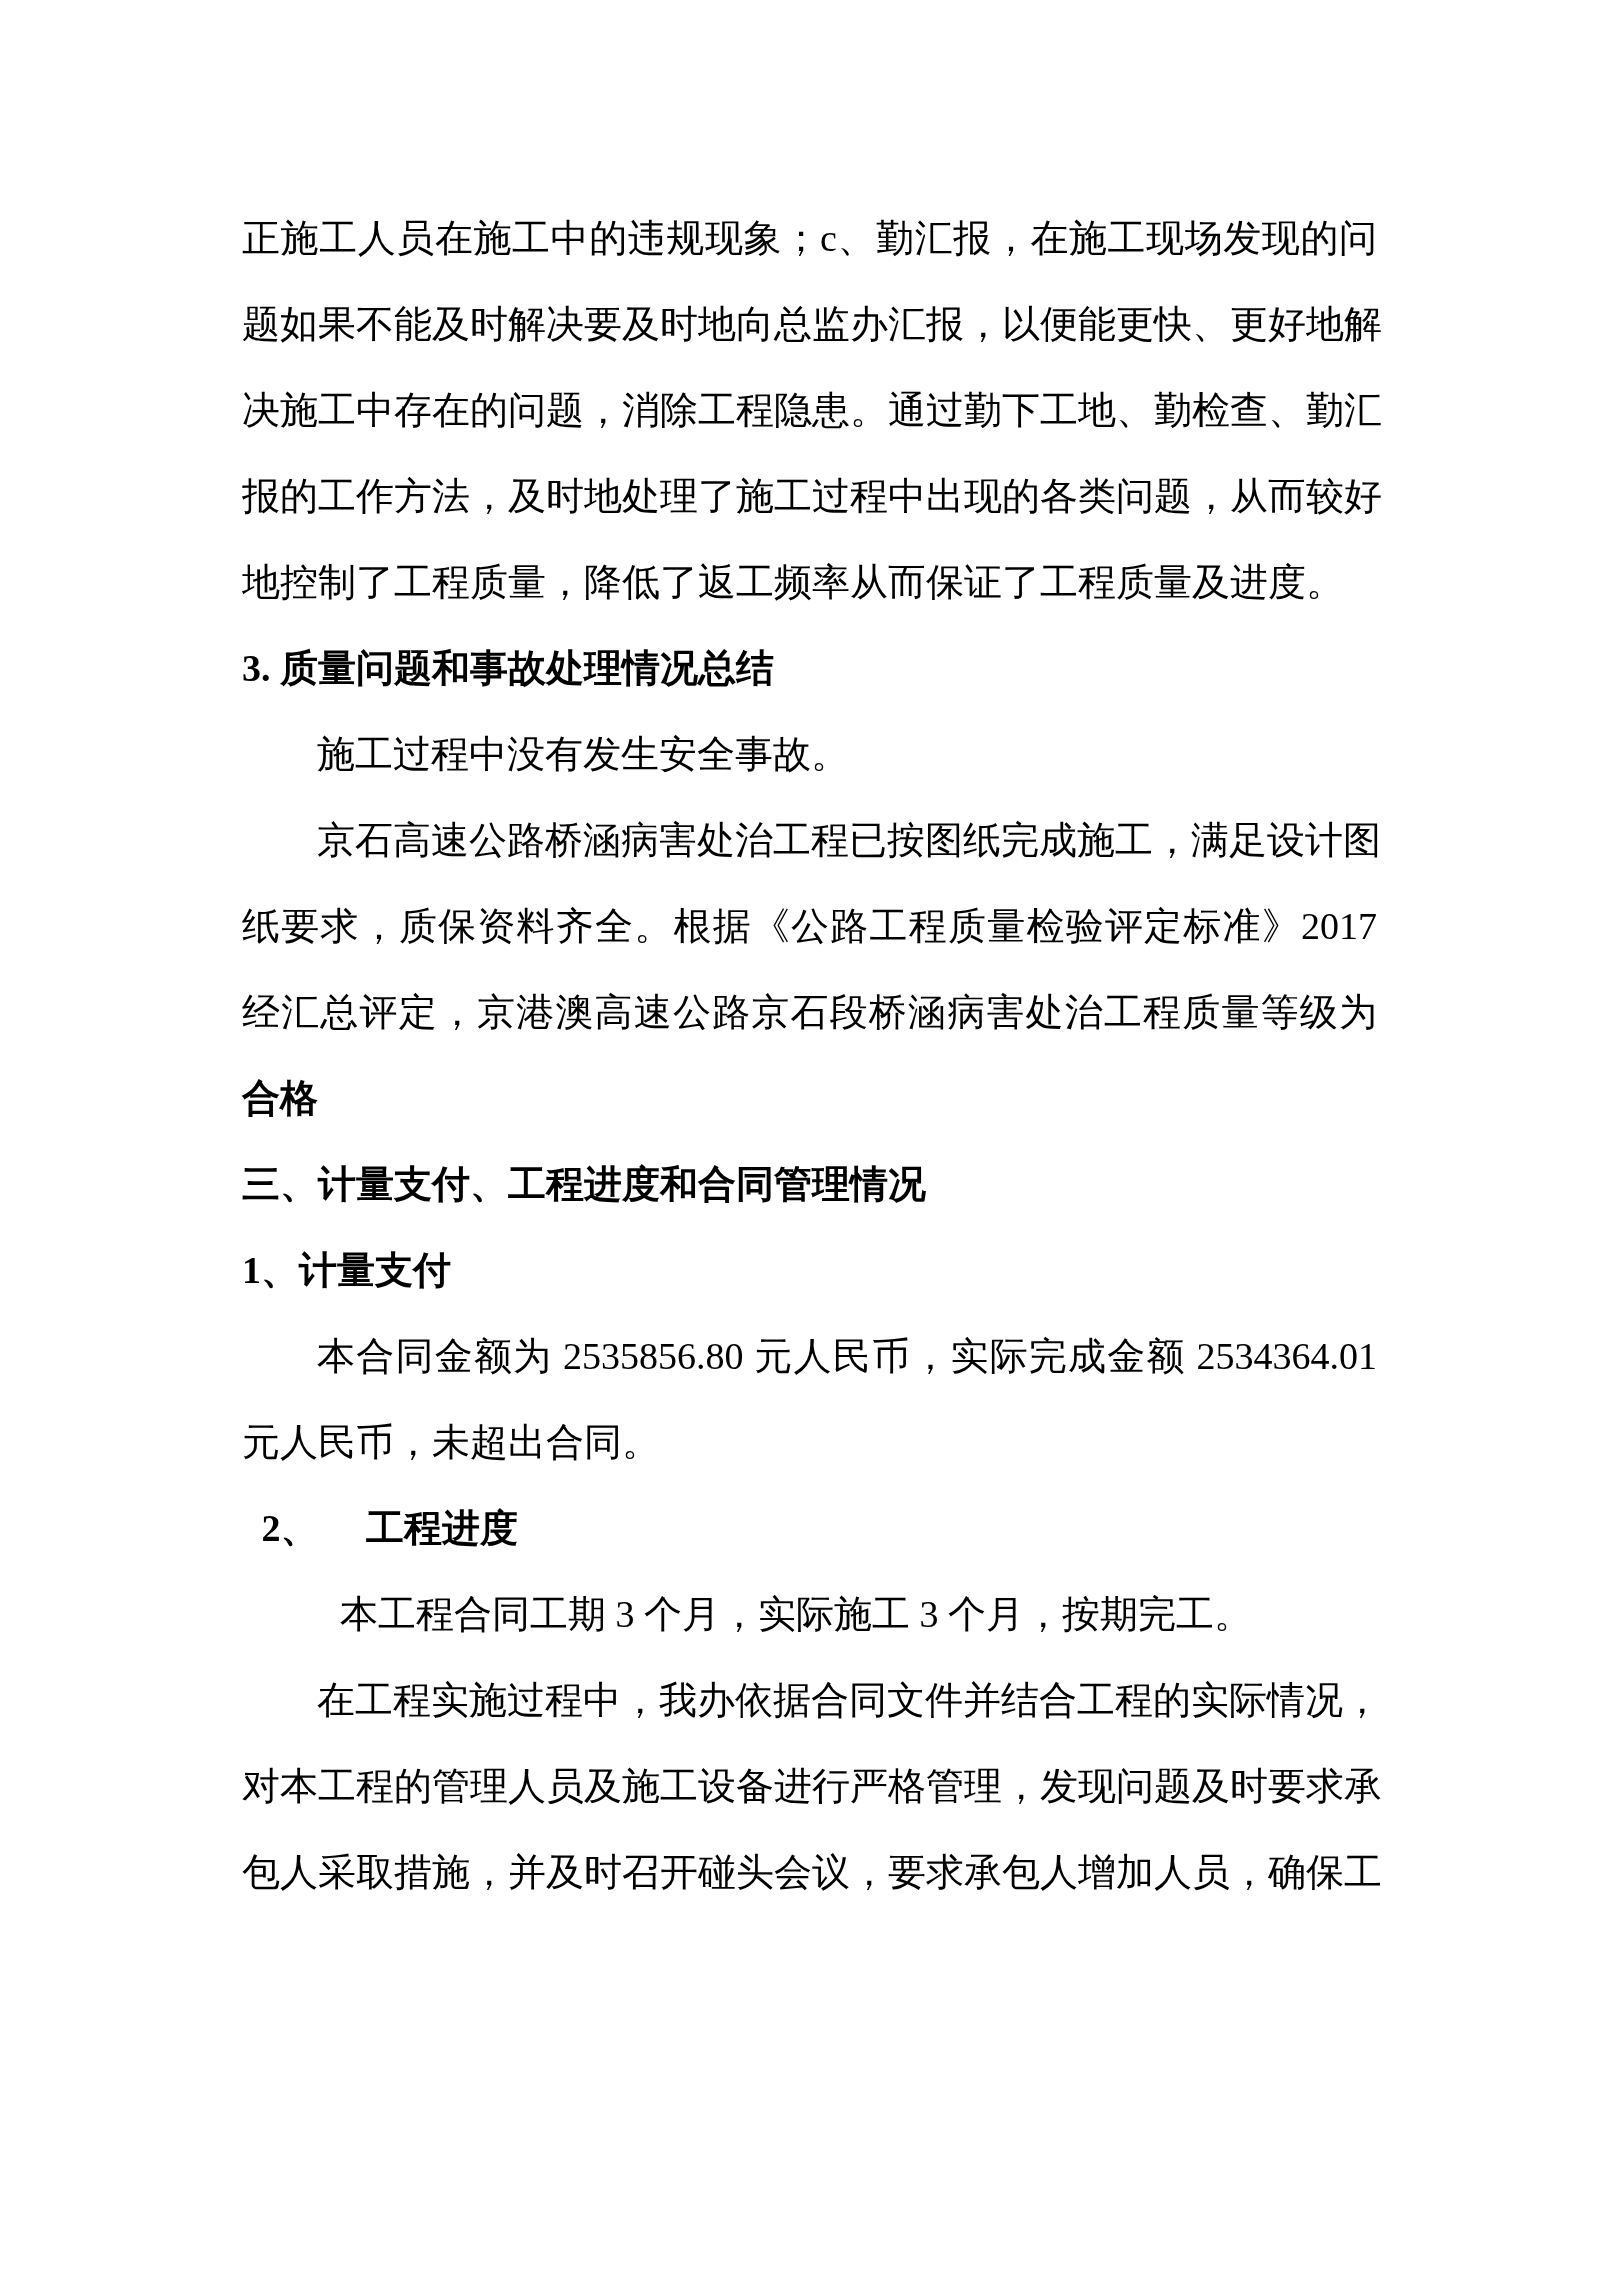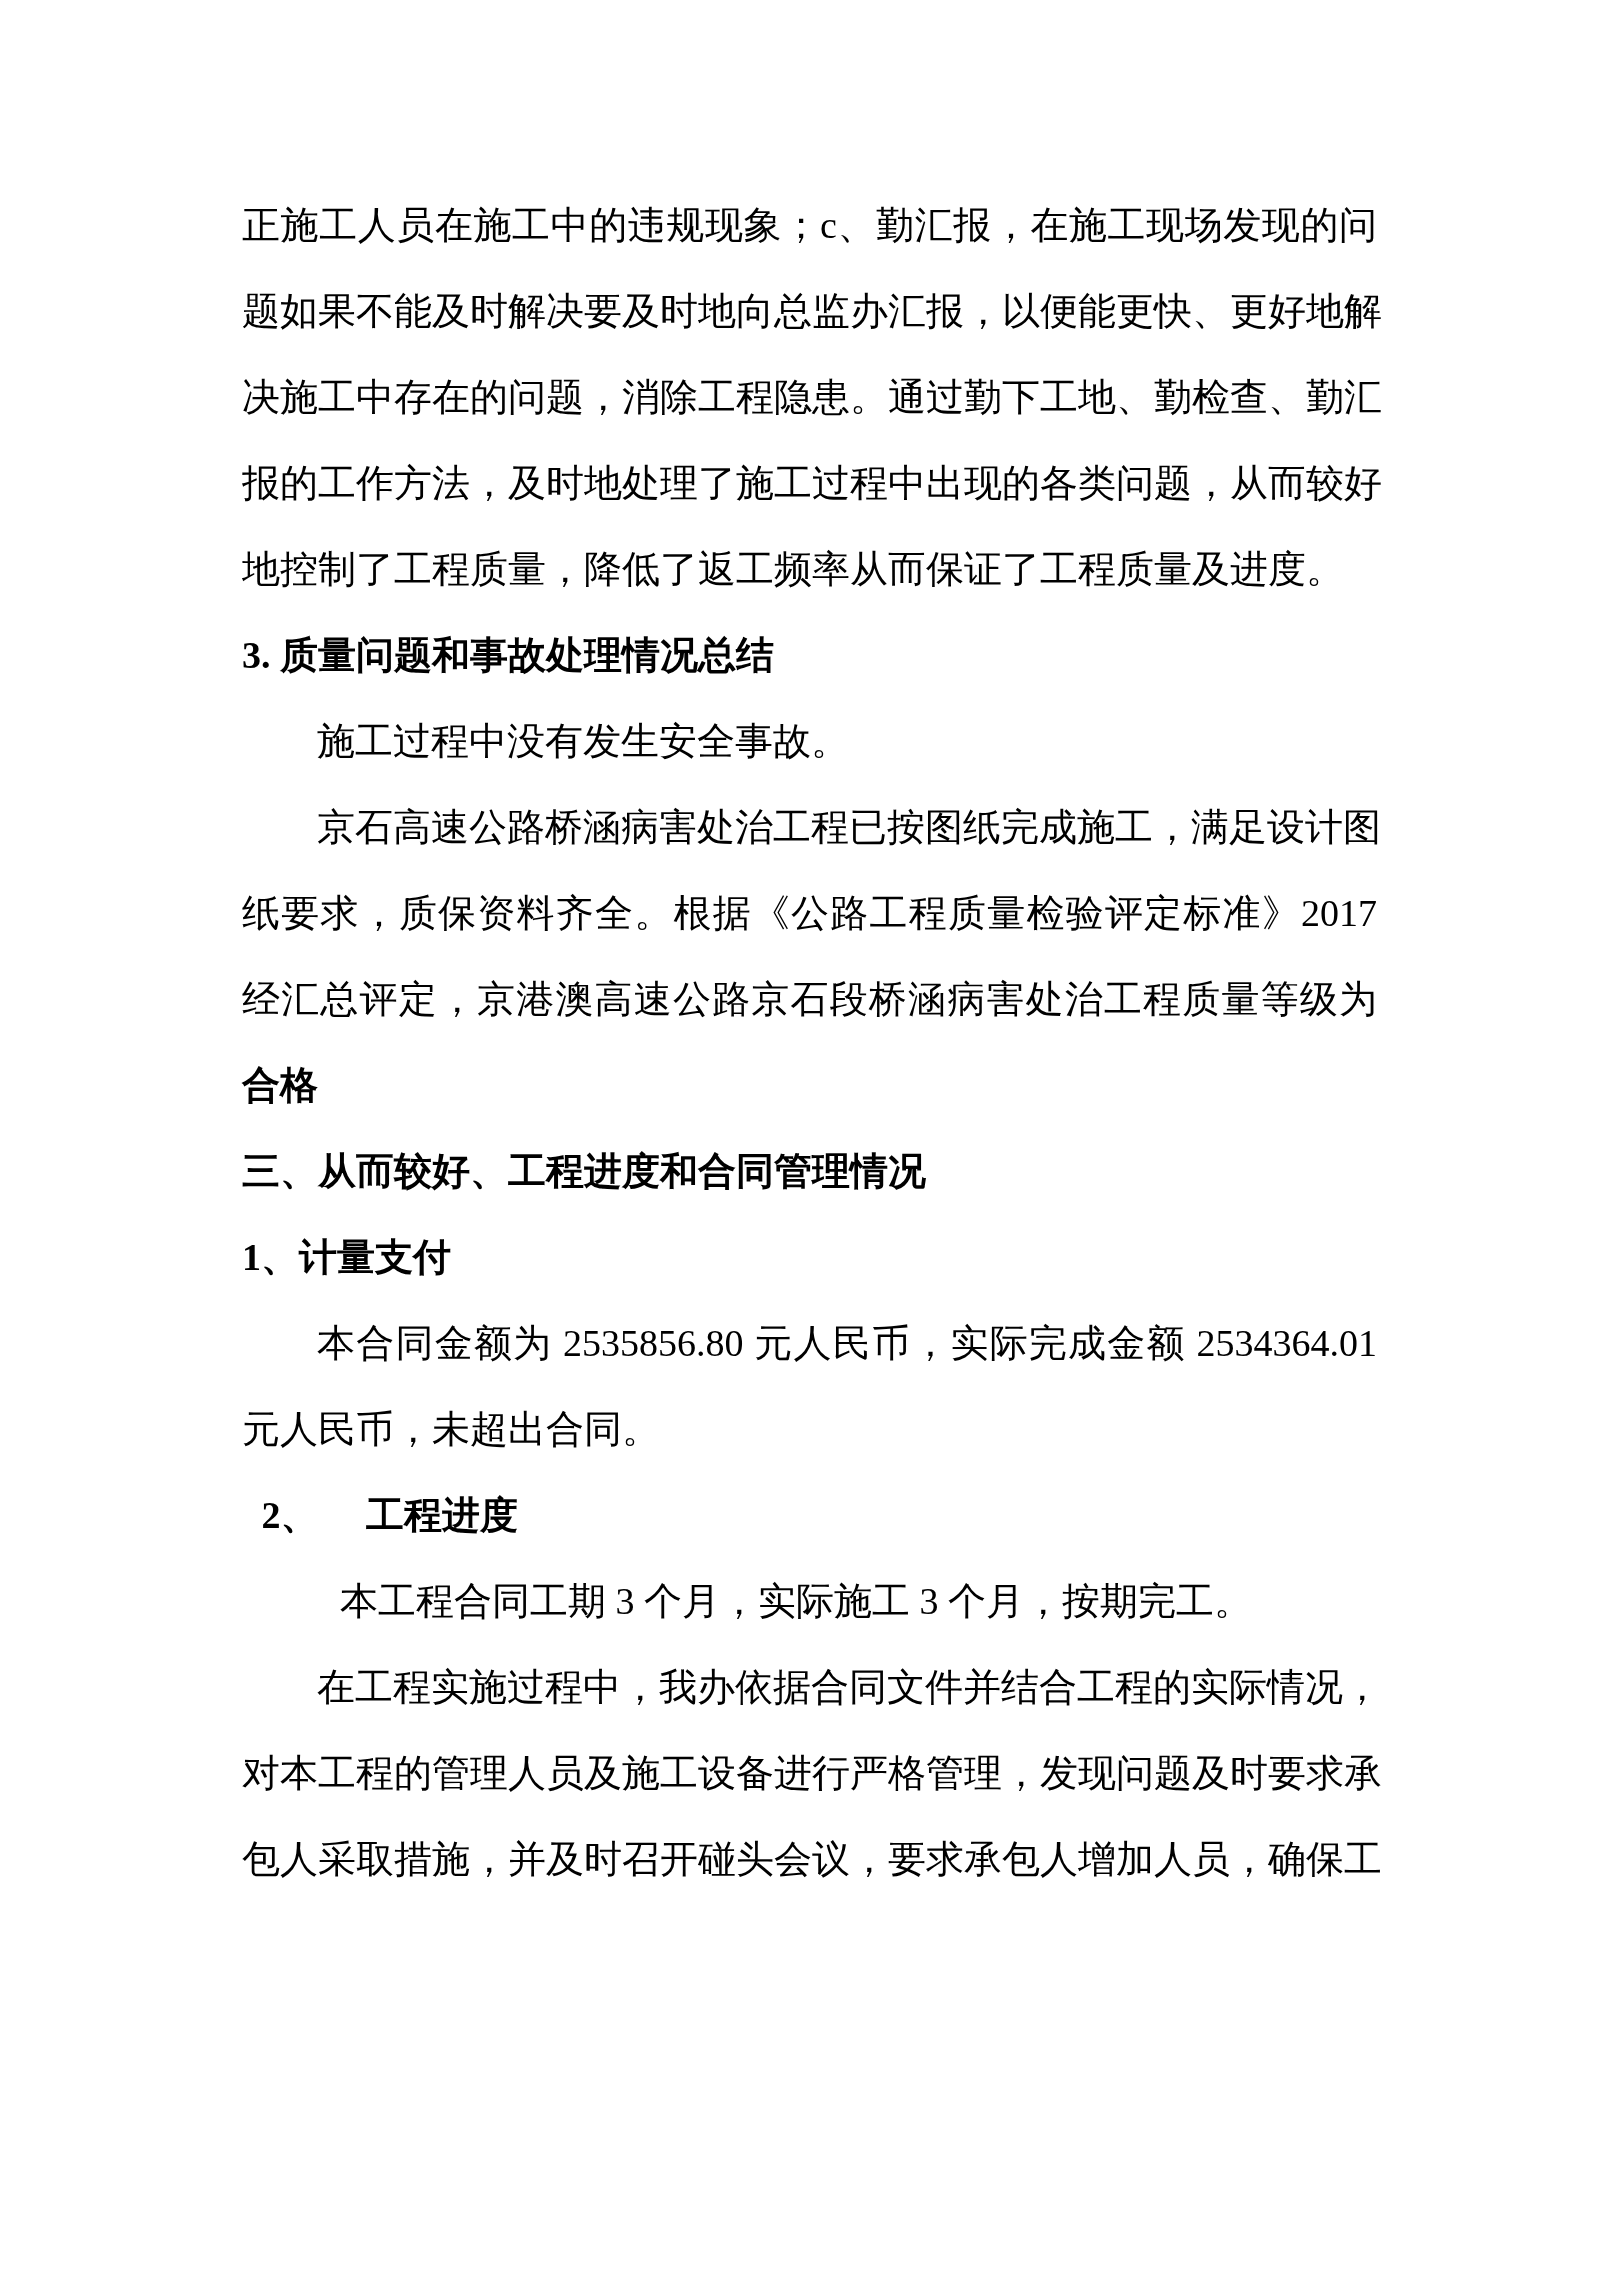"正施工人员在施工中的违规现象；c、勤汇报，在施工现场发现的问" .textblock { top: 182px -> 195px }
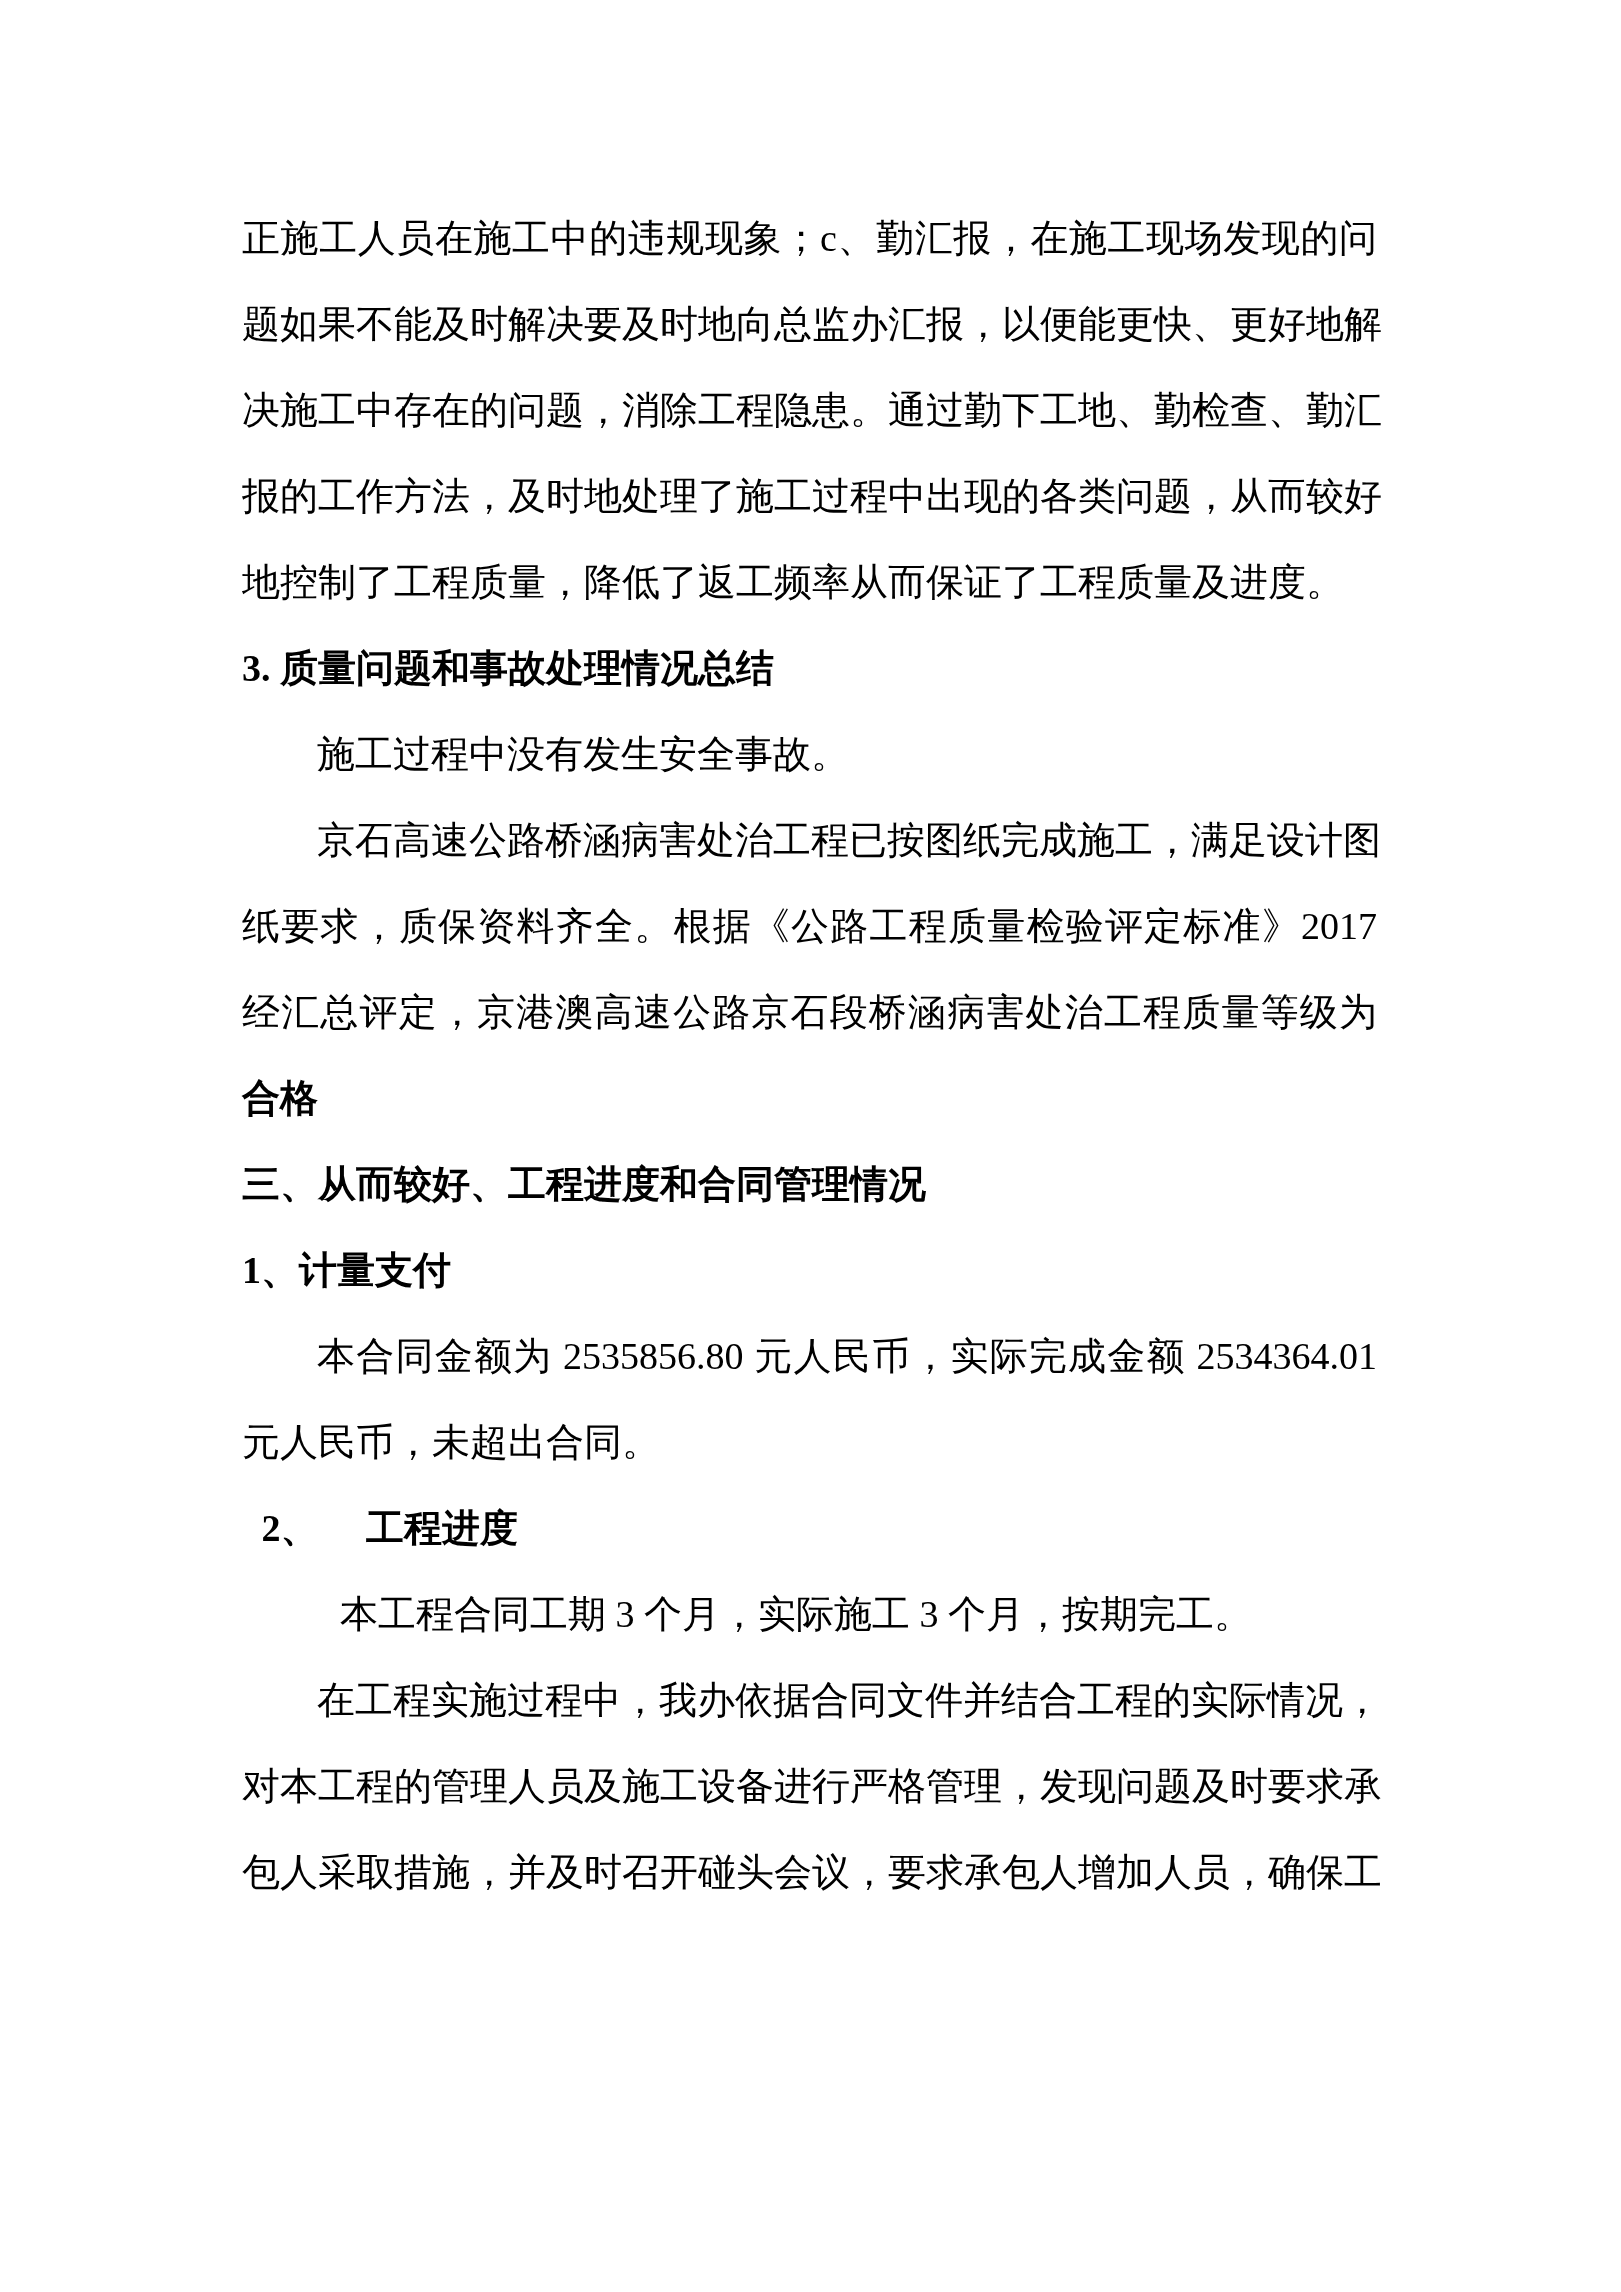"三、从而较好、工程进度和合同管理情况" div.line { text: 从而较好 -> 计量支付 }
